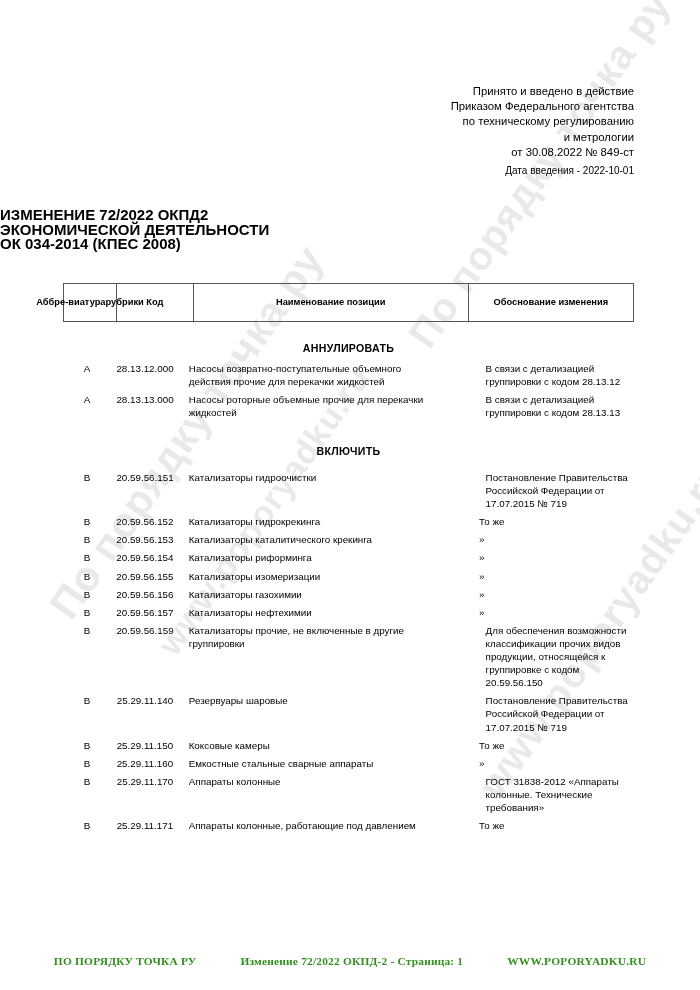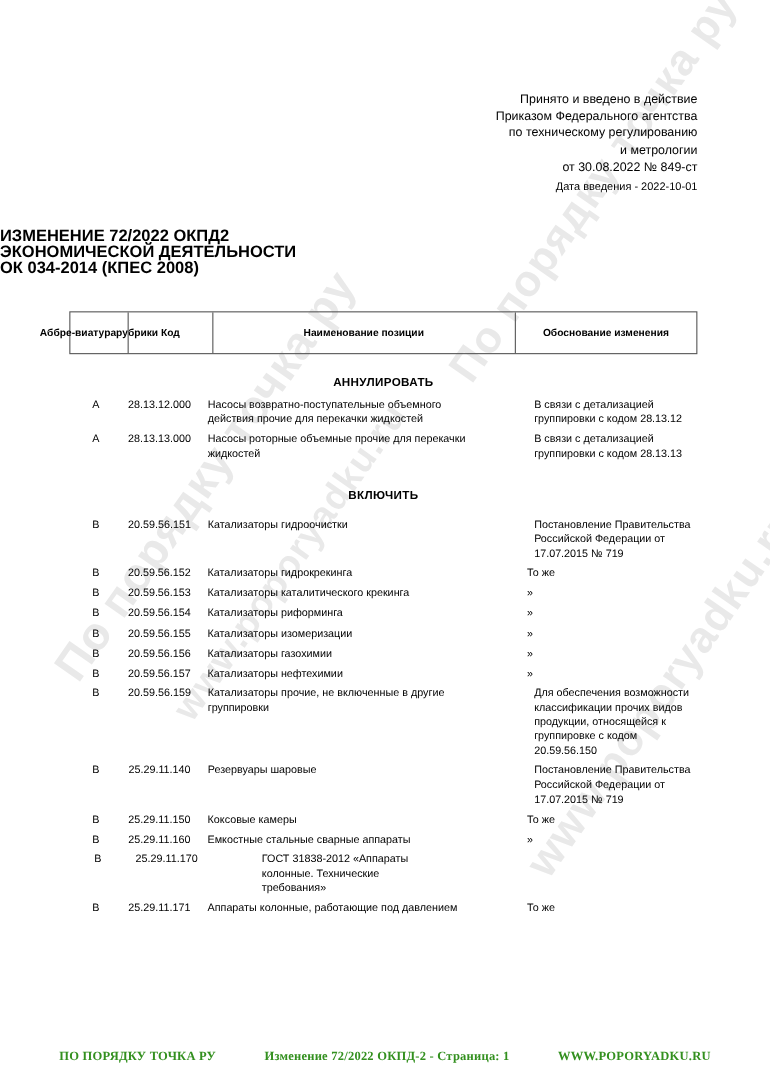"Аппараты колонные" div.cell { html: none -> <div>Аппараты колонные</div> }
